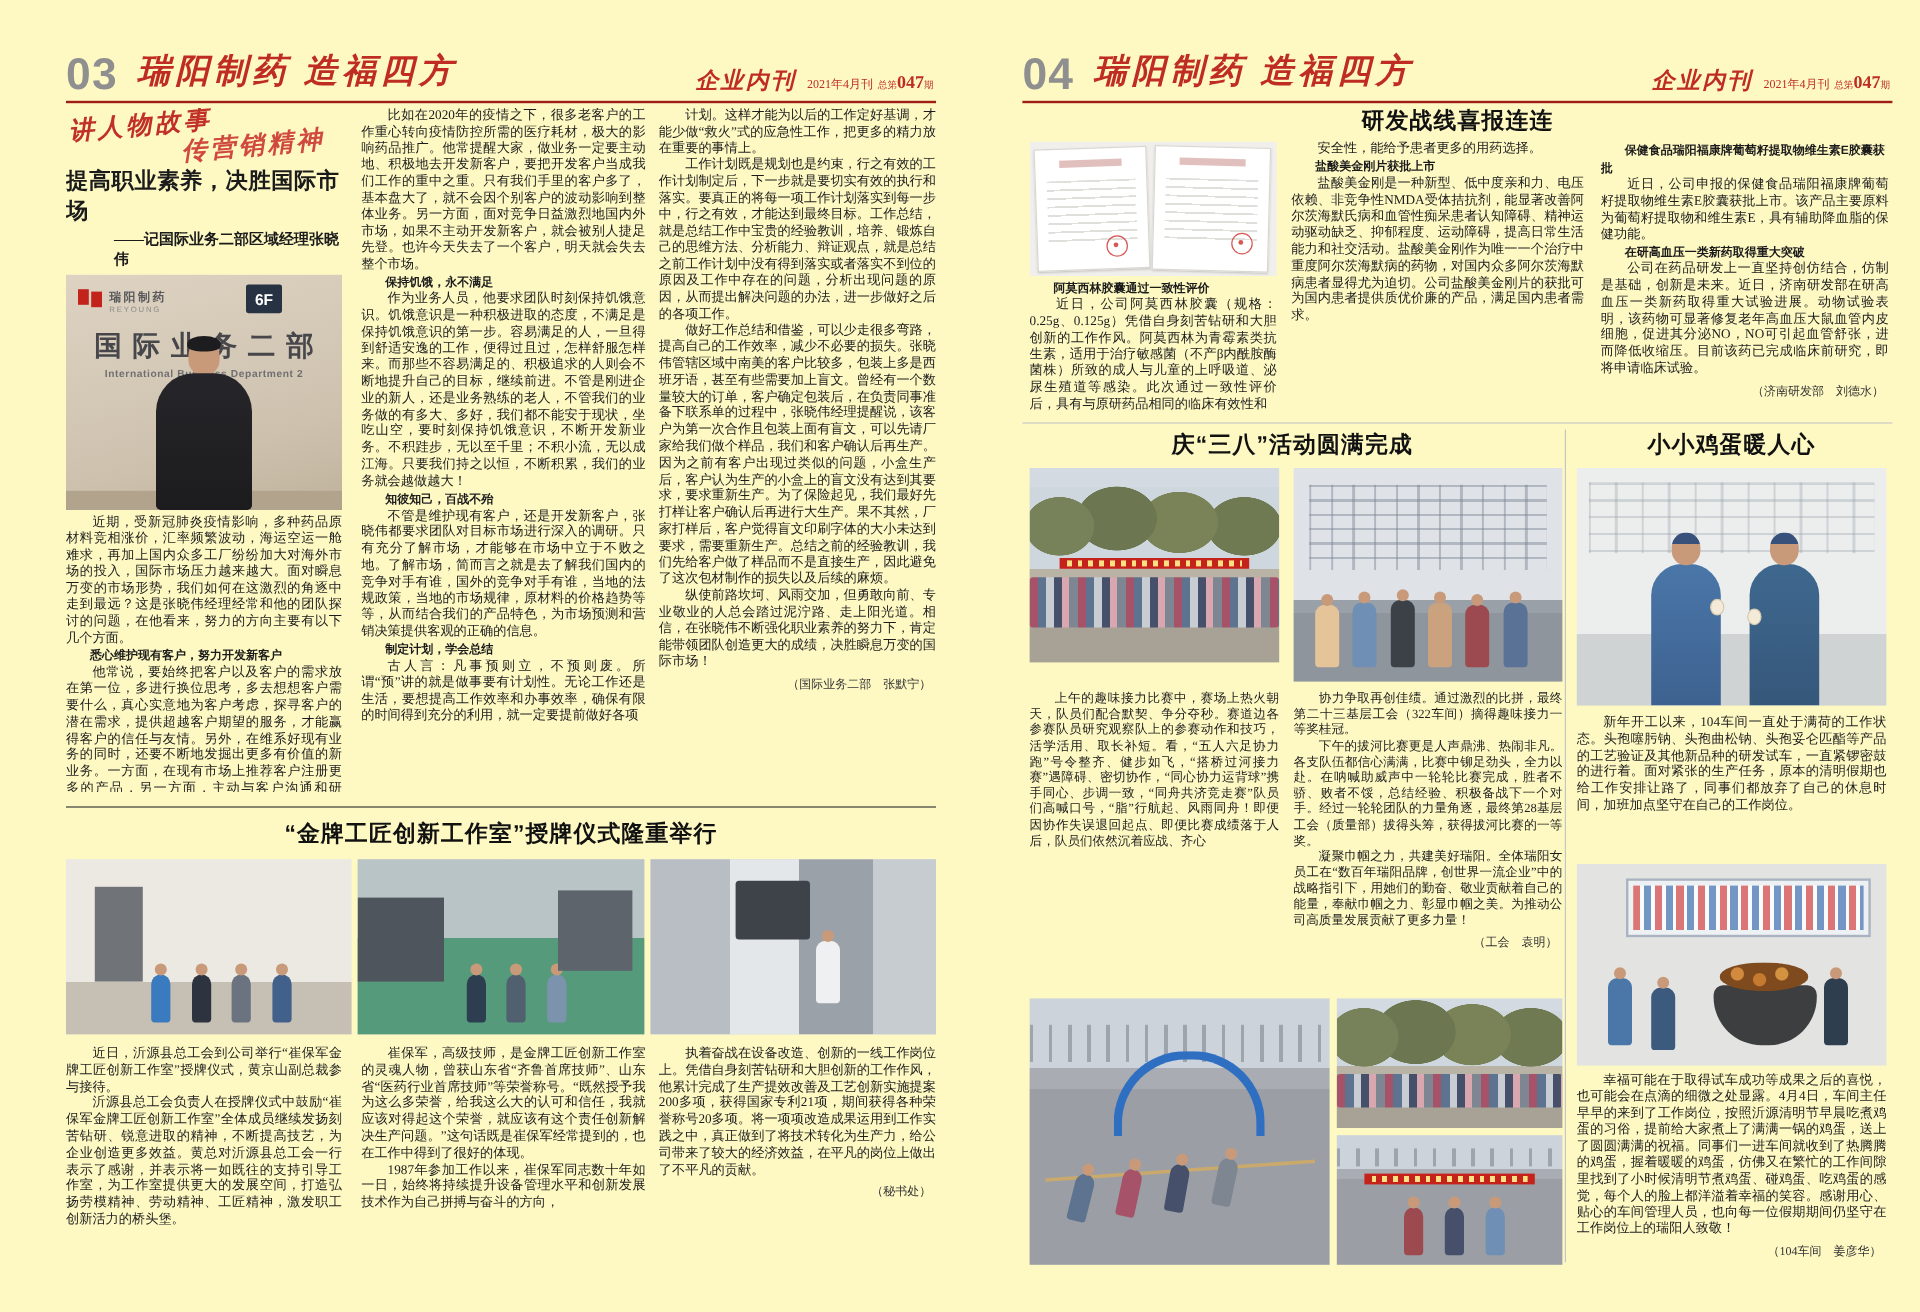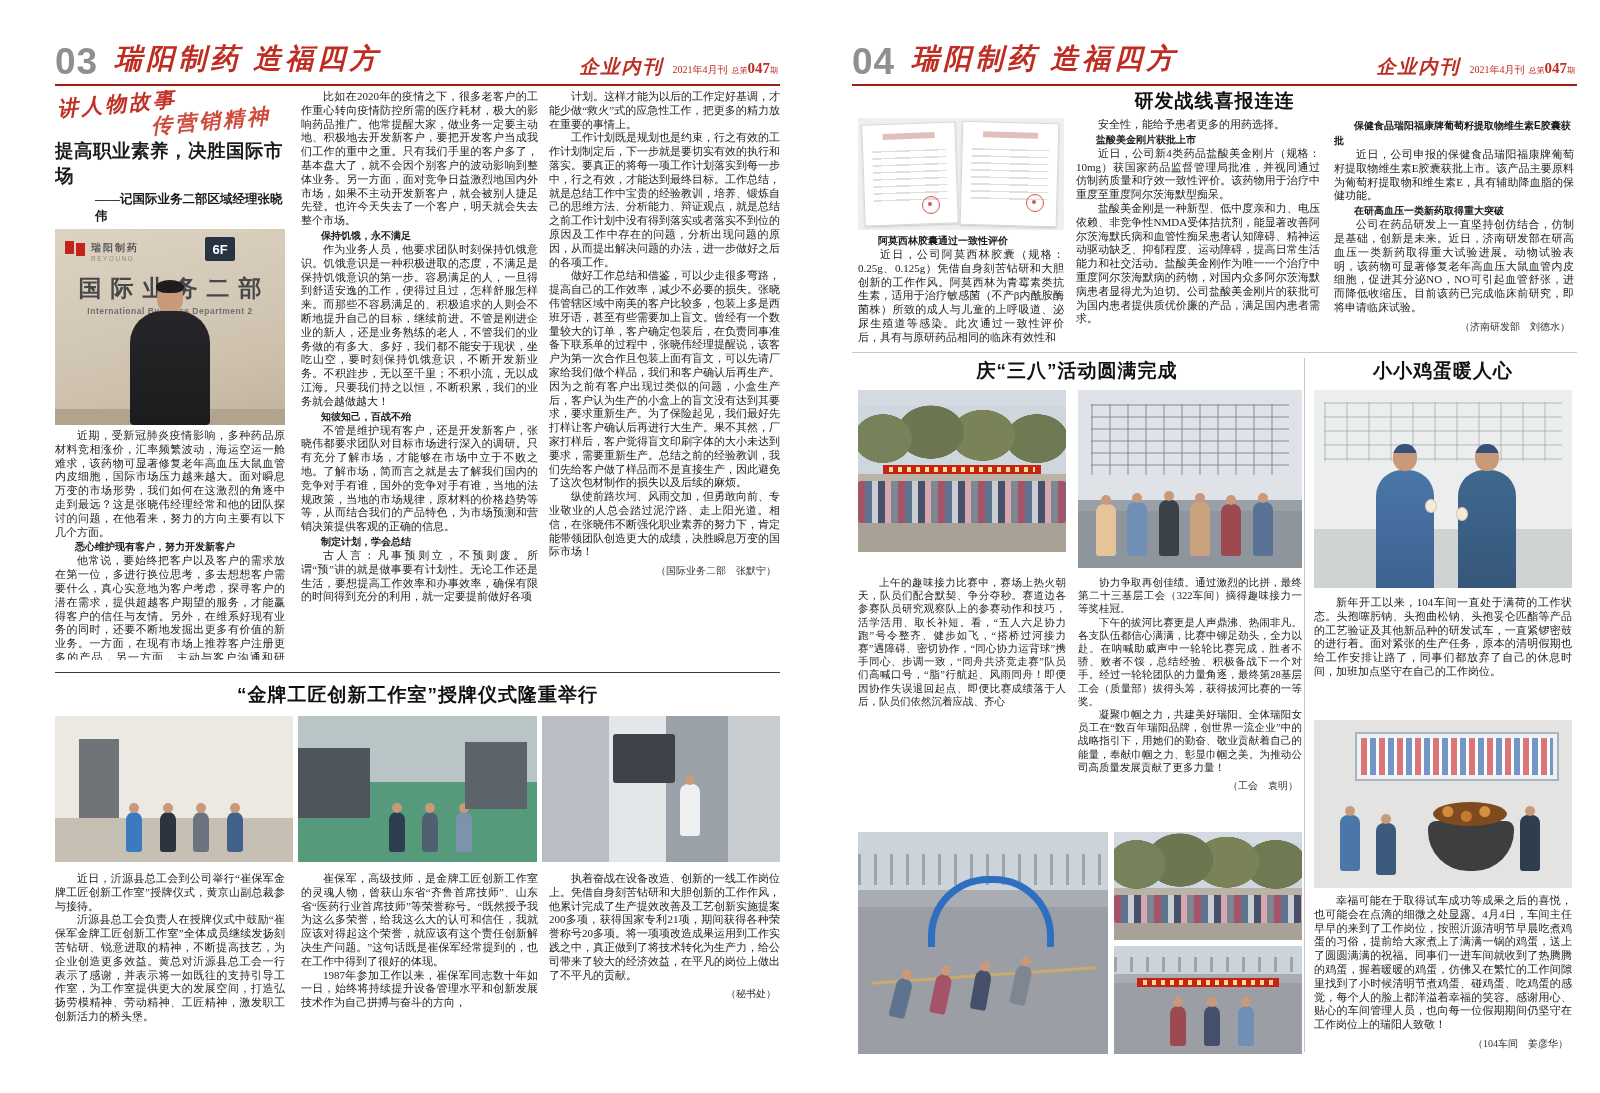"03 瑞阳制药 造福四方" .sheet { background: #ffffff -> #fef9c3 }
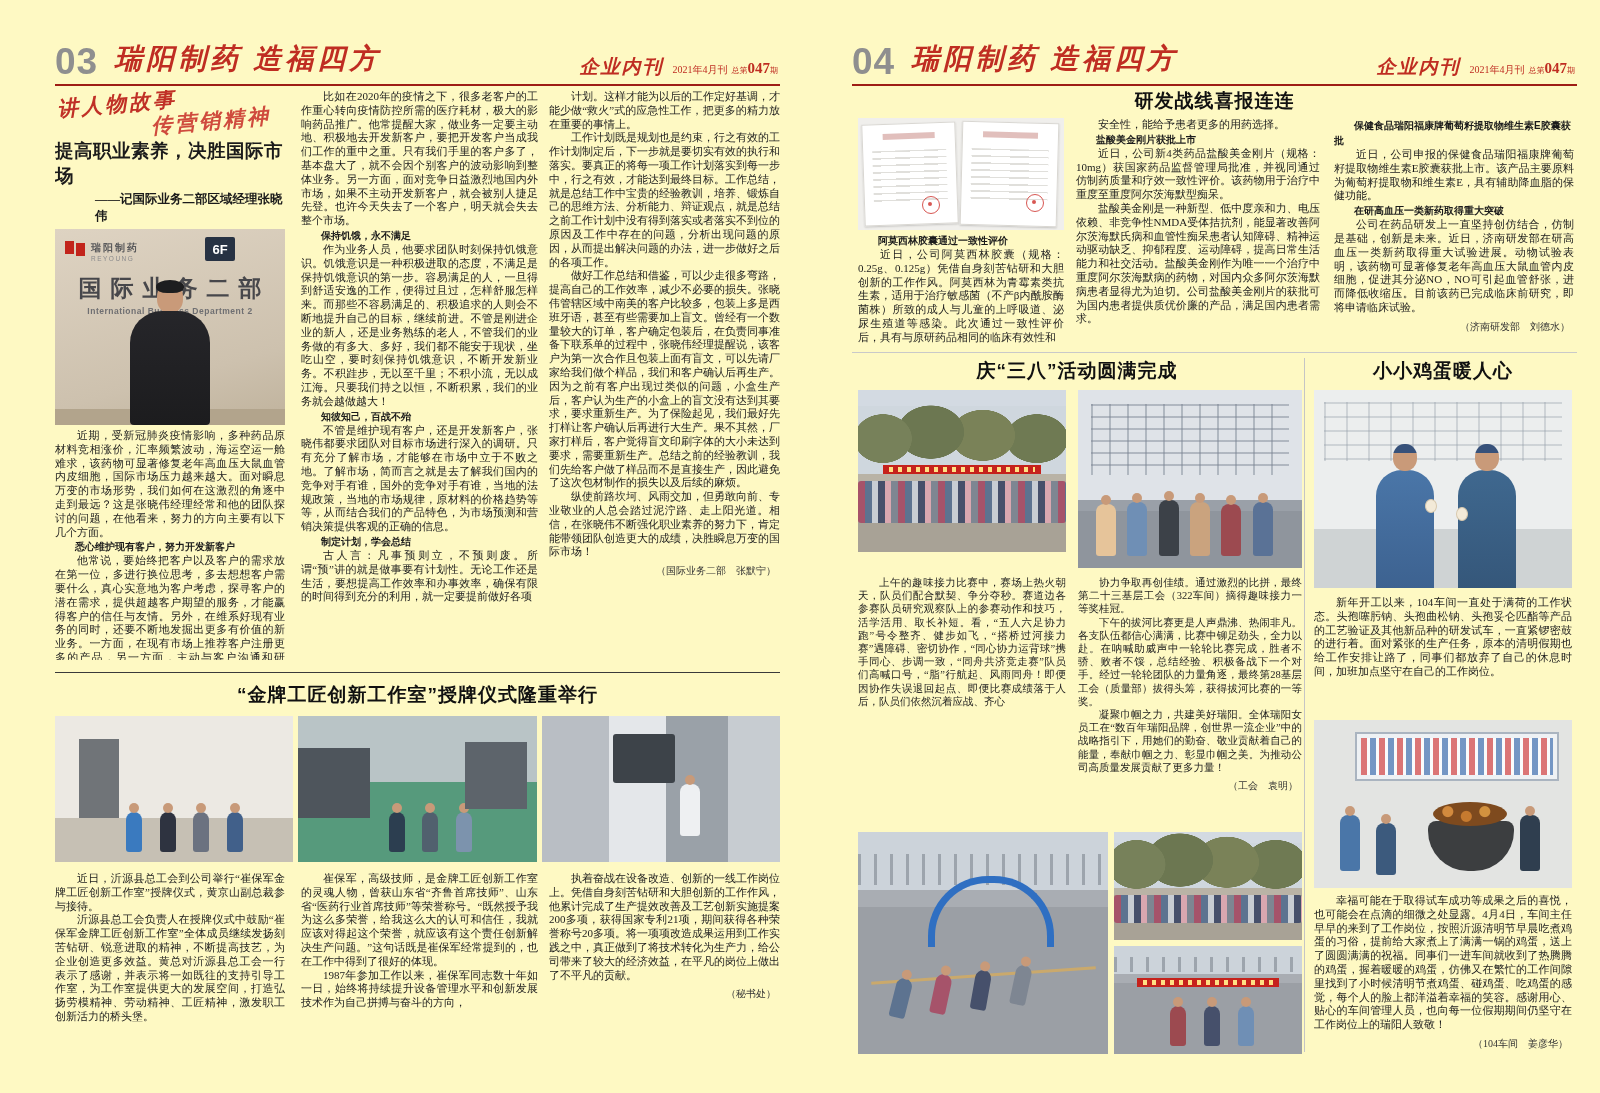"近日，公司新4类药品盐酸美金刚片（规格：10mg）获国家药品监督管理局批准，并视" p.bp { html: <p>近日，公司新4类药品盐酸美金刚片（规格：10mg）获国家药品监督管理局批准，并视同通过仿制药质量和疗效一致性评价。该药物用于治疗中重度至重度阿尔茨海默型痴呆。</p> -> none }
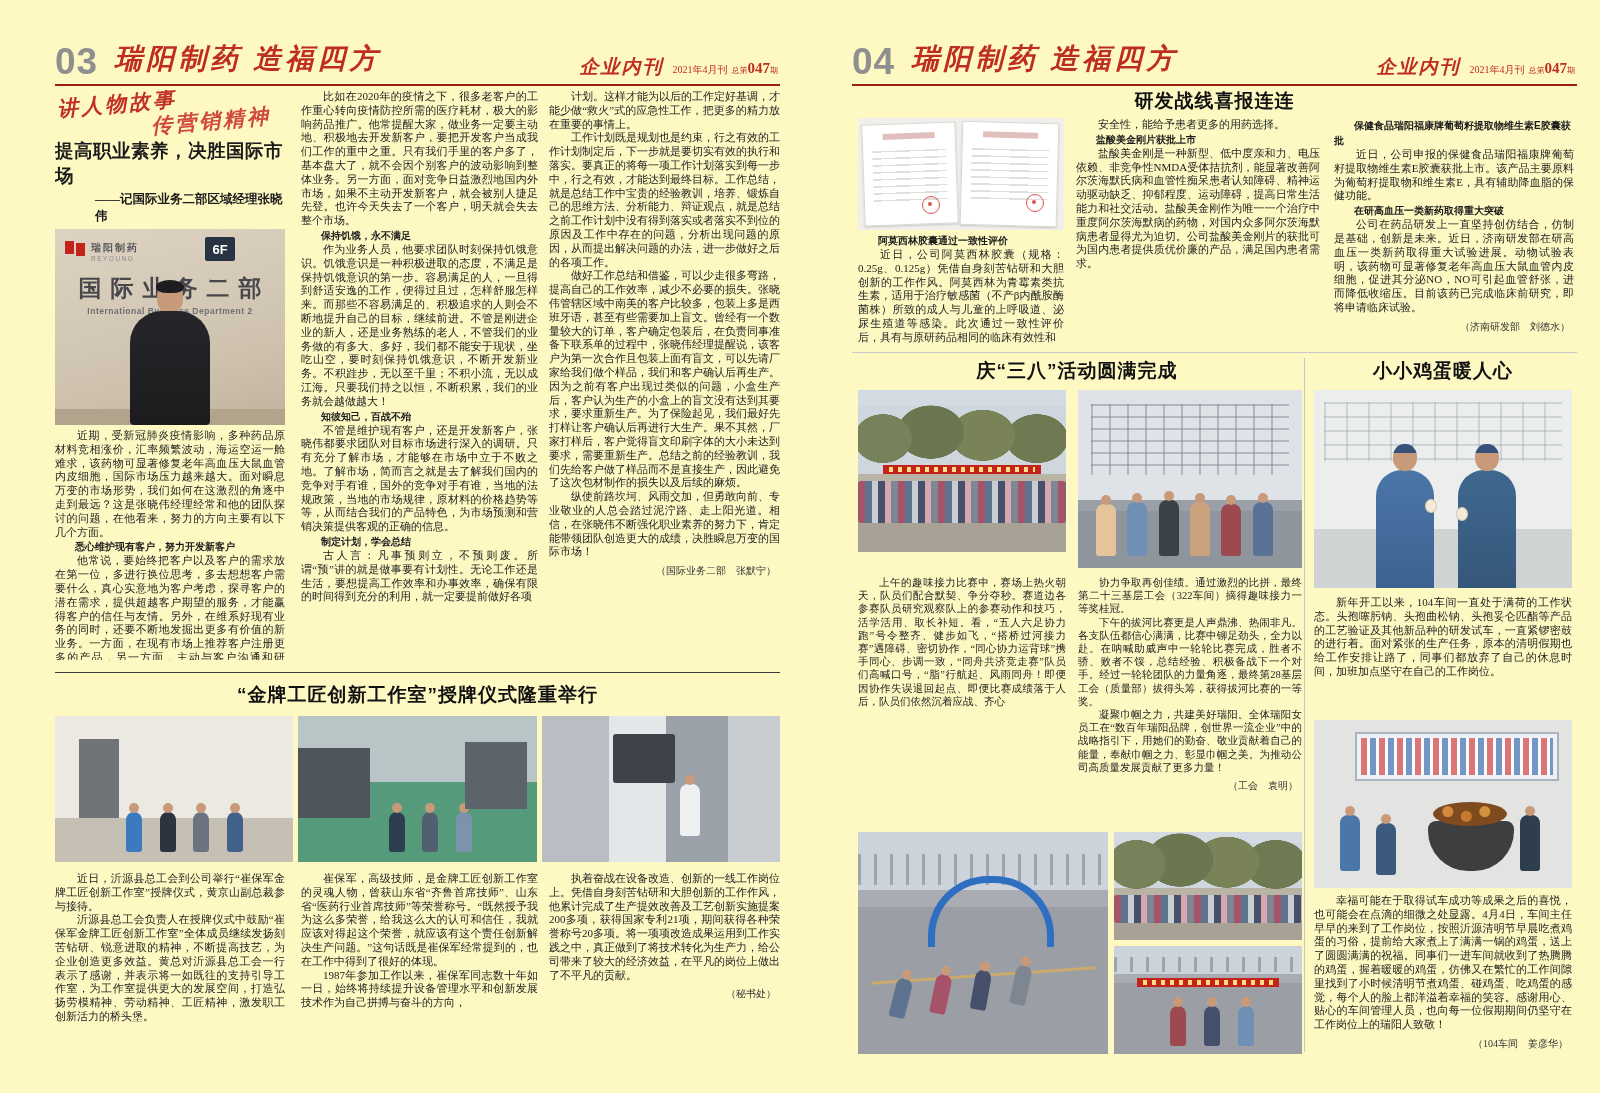"近期，受新冠肺炎疫情影响，多种药品原材料竞相涨价，汇率频繁波动，海运空运一舱难求" p.bp { text: 该药物可显著修复老年高血压大鼠血管内皮细胞 -> 再加上国内众多工厂纷纷加大对海外市场的投入 }
